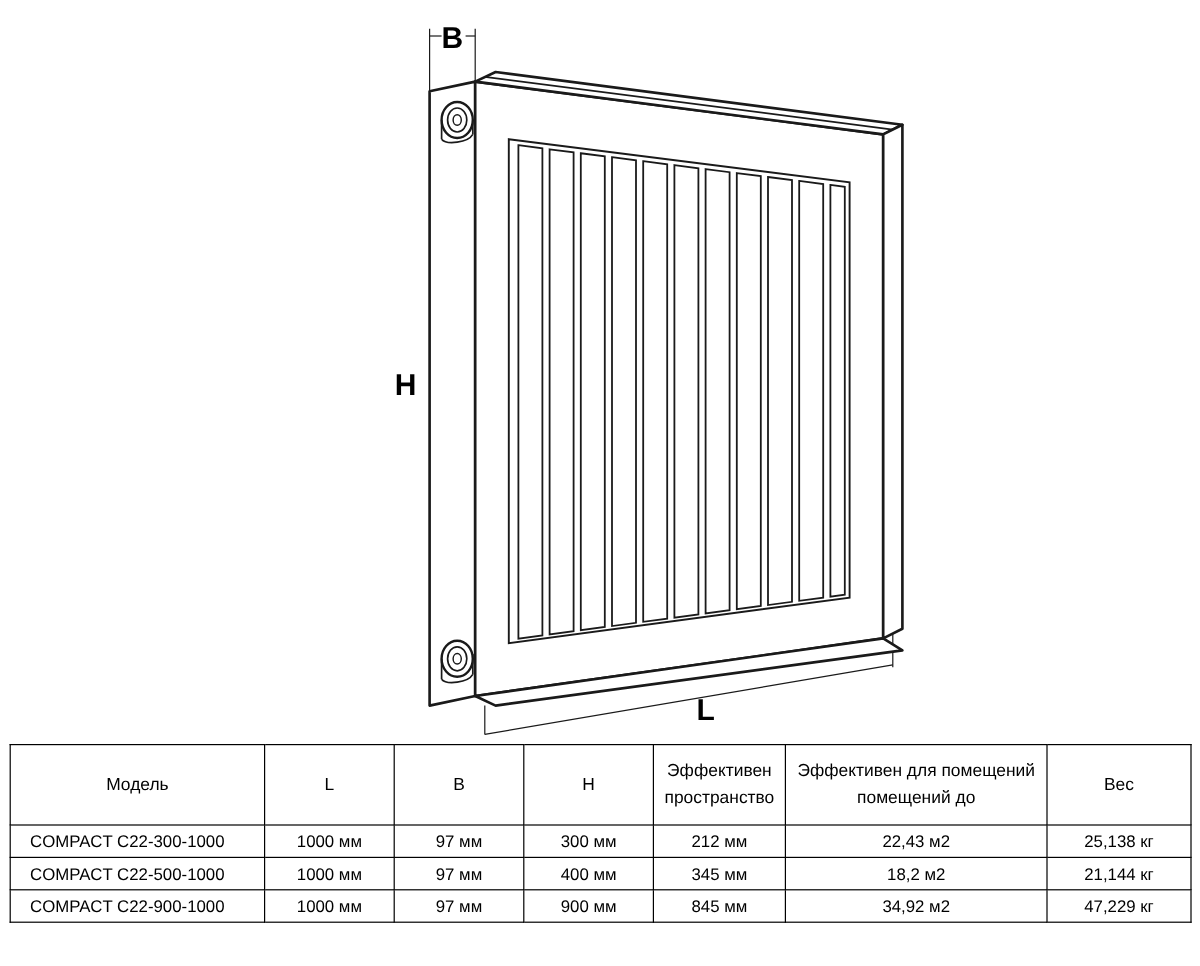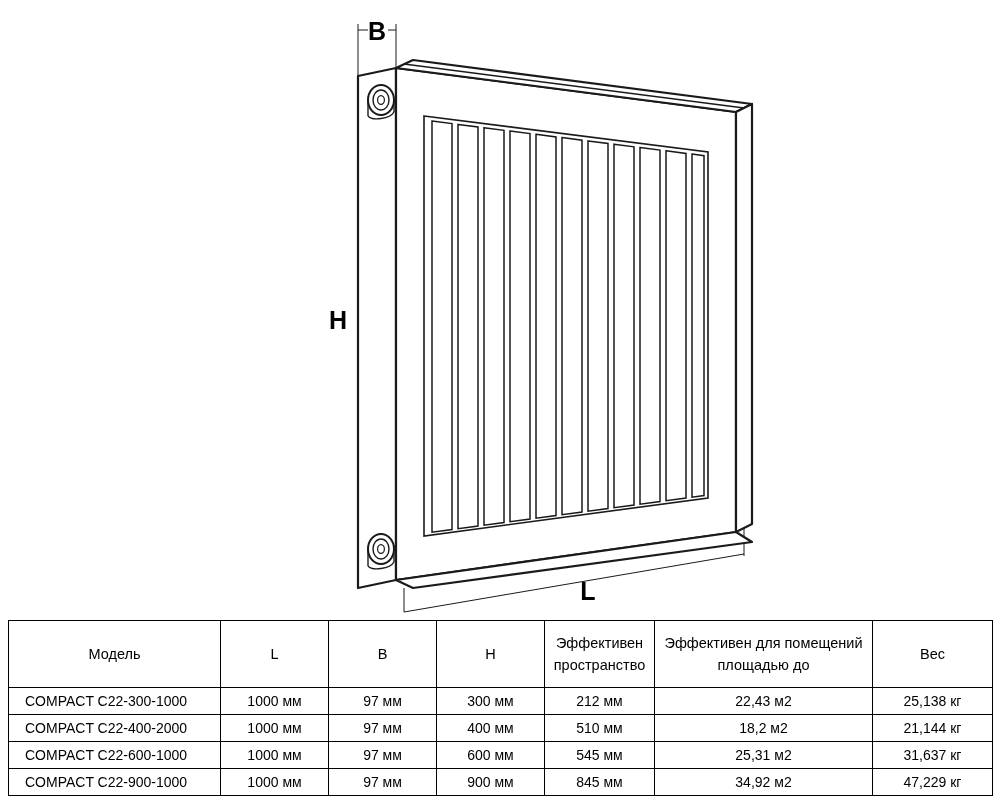"площадью до" span { text: площадью -> помещений }
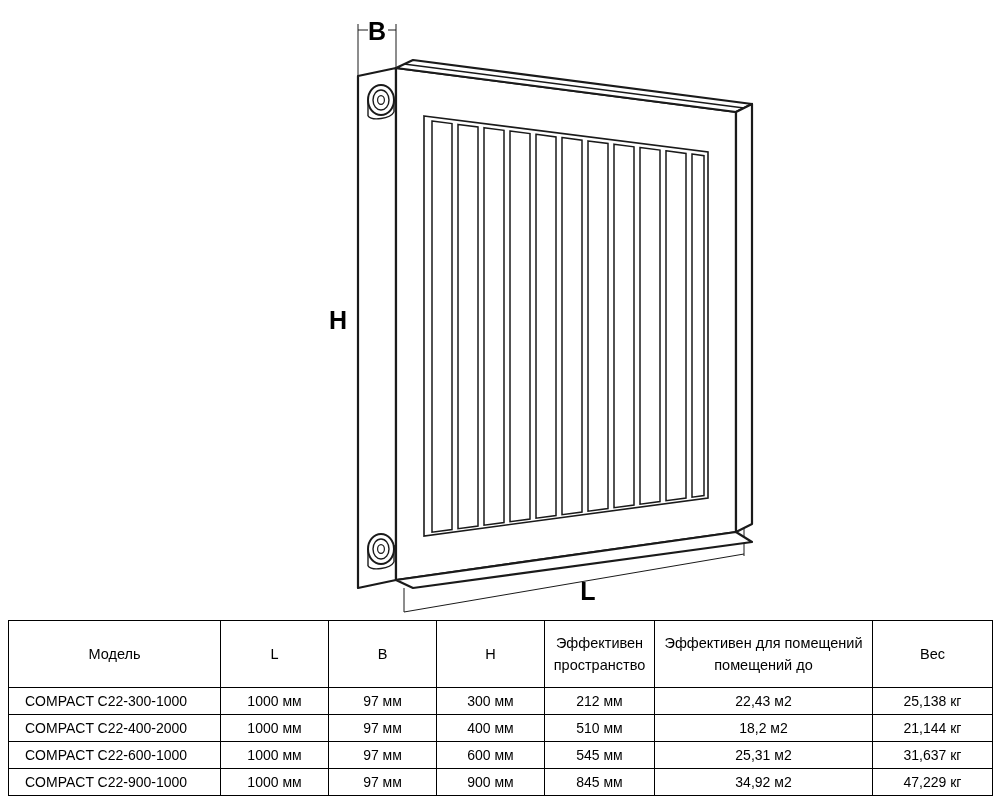"COMPACT C22-400-2000" td.model { text: C22-400-2000 -> C22-500-1000 }
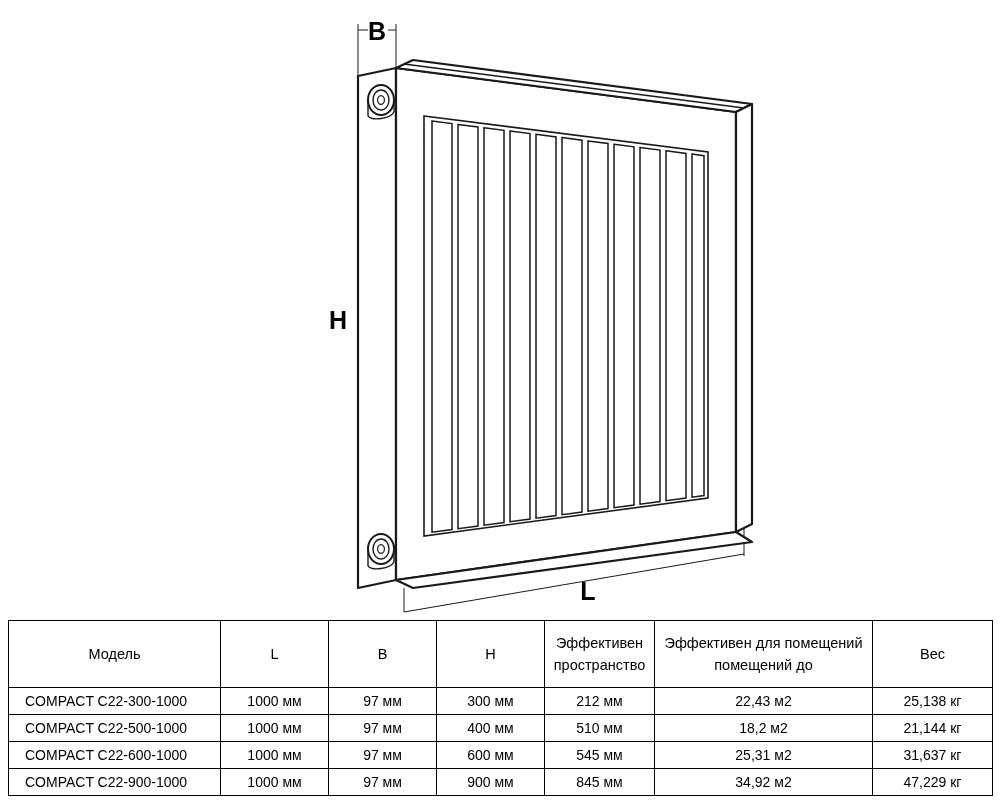"510 мм" td { text: 510 -> 345 }
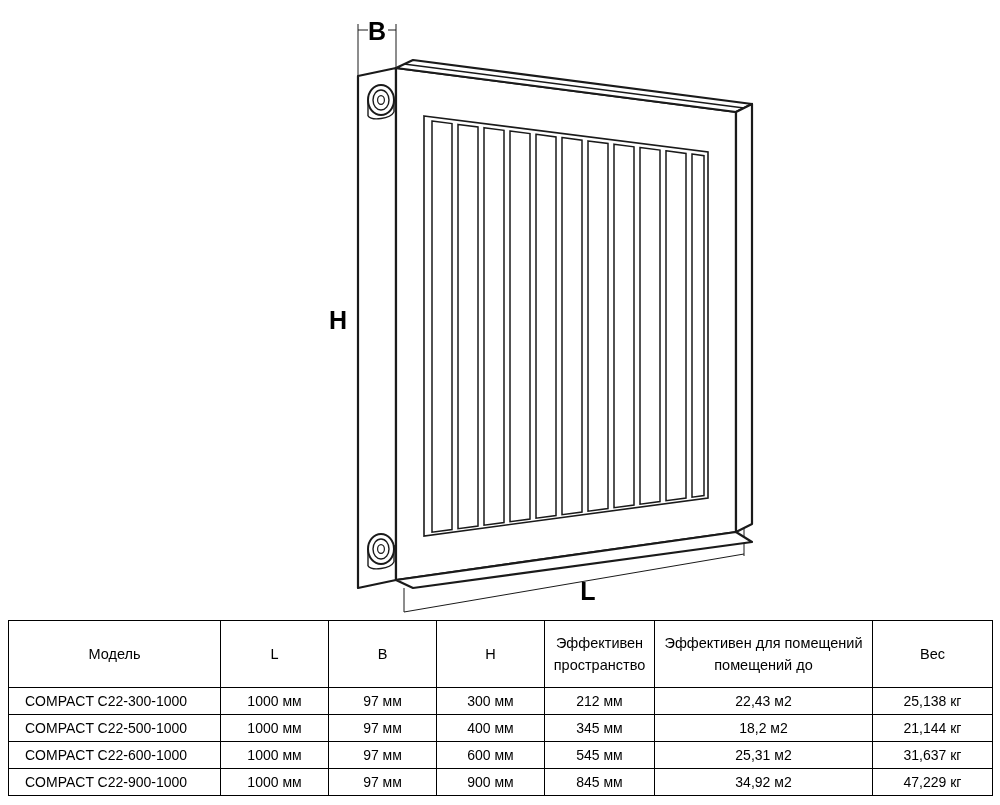"COMPACT C22-600-1000" tr { html: <tr> <td>COMPACT C22-600-1000</td> <td>1000 мм</td> <td>97 мм</td> <td>600 мм</td> <td>545 мм</td> <td>25,31 м2</td> <td>31,637 кг</td> </tr> -> none }
